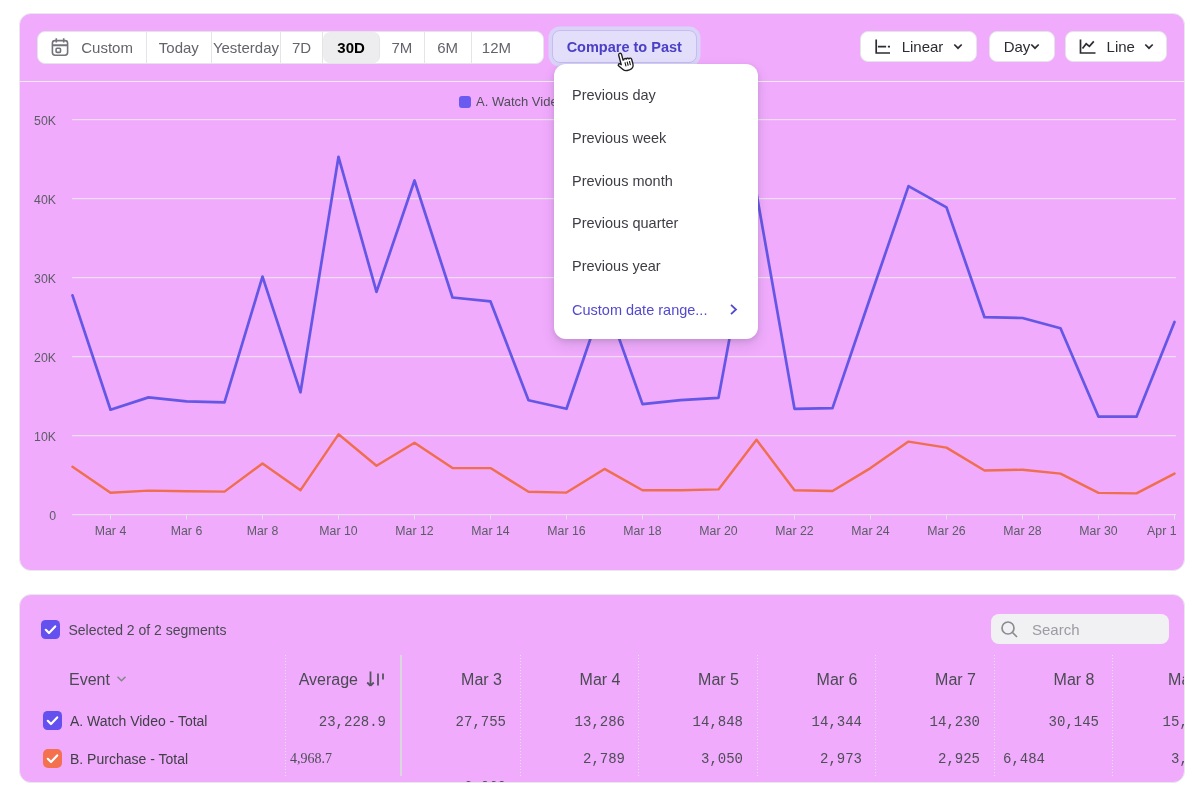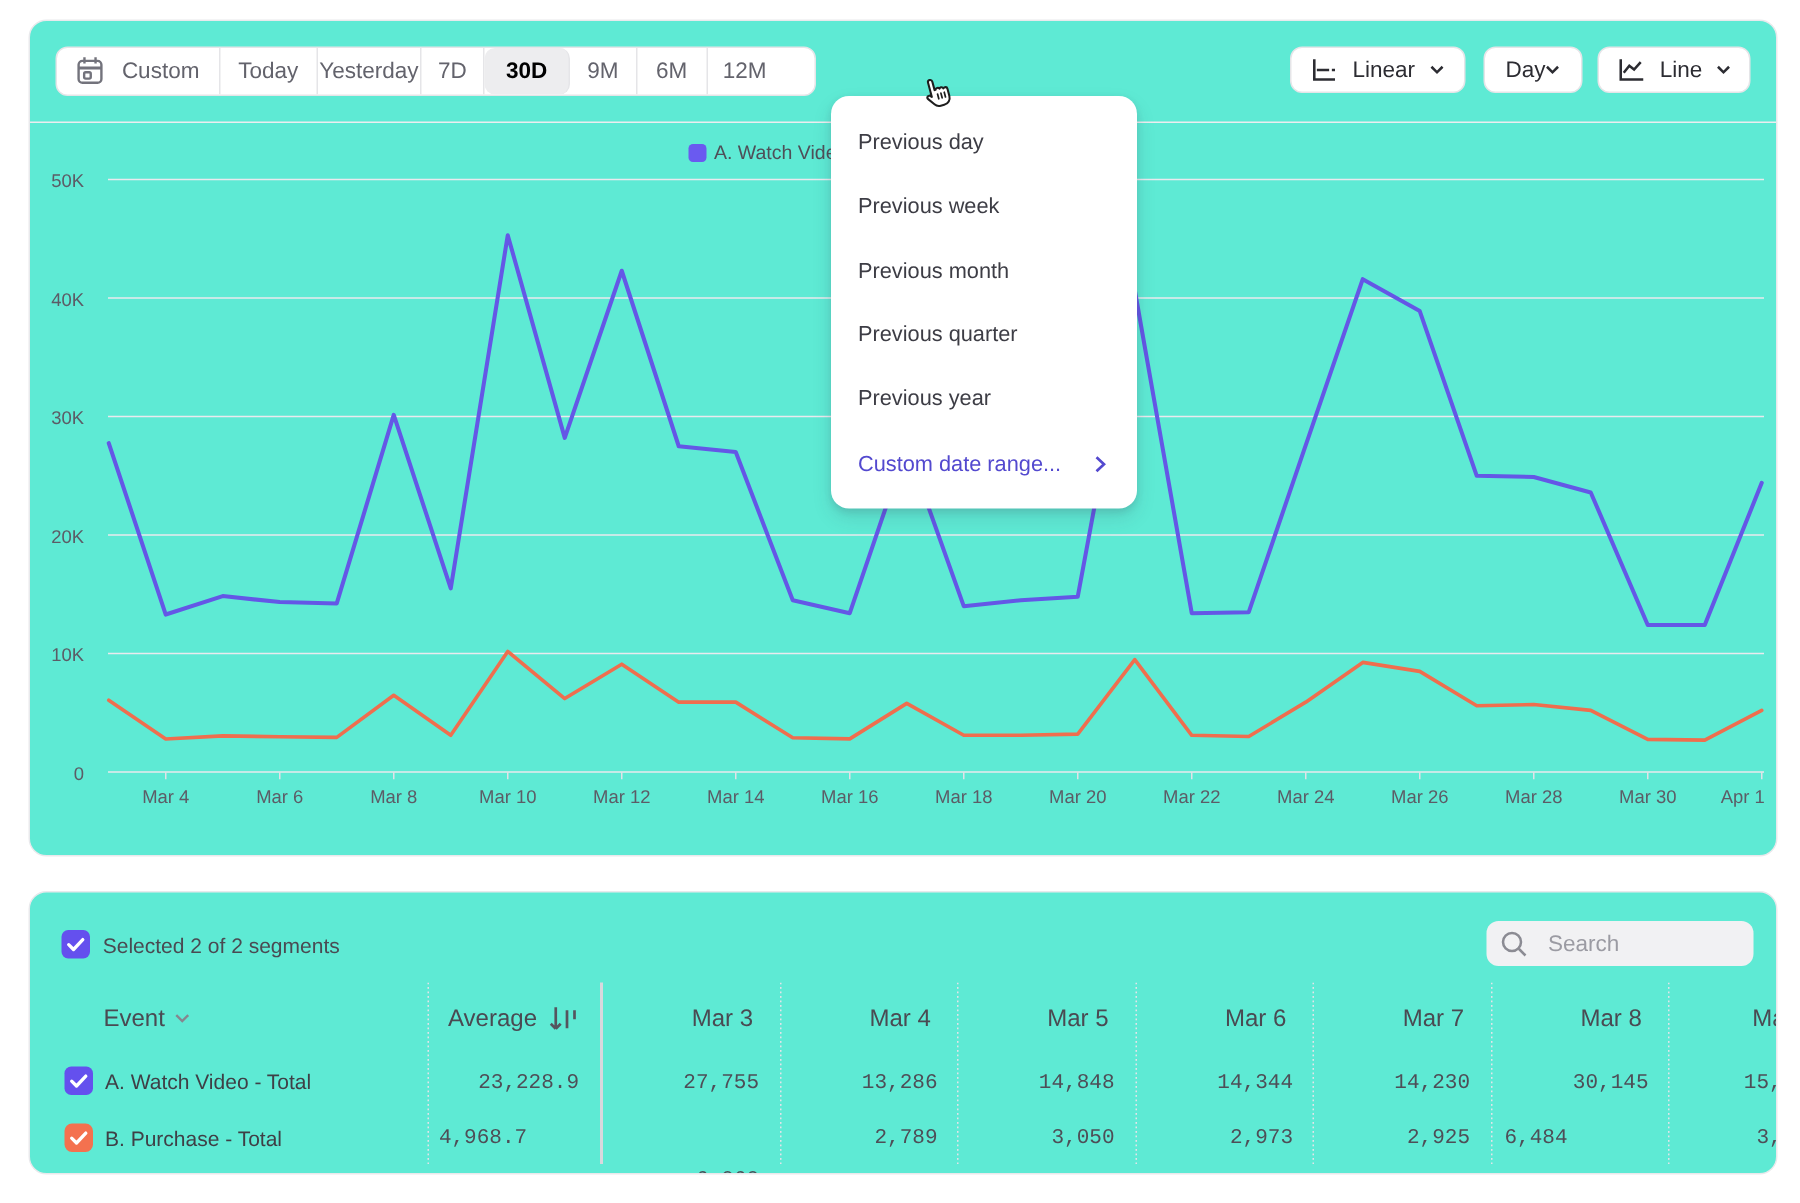"9M" div.cell { text: 9M -> 7M }
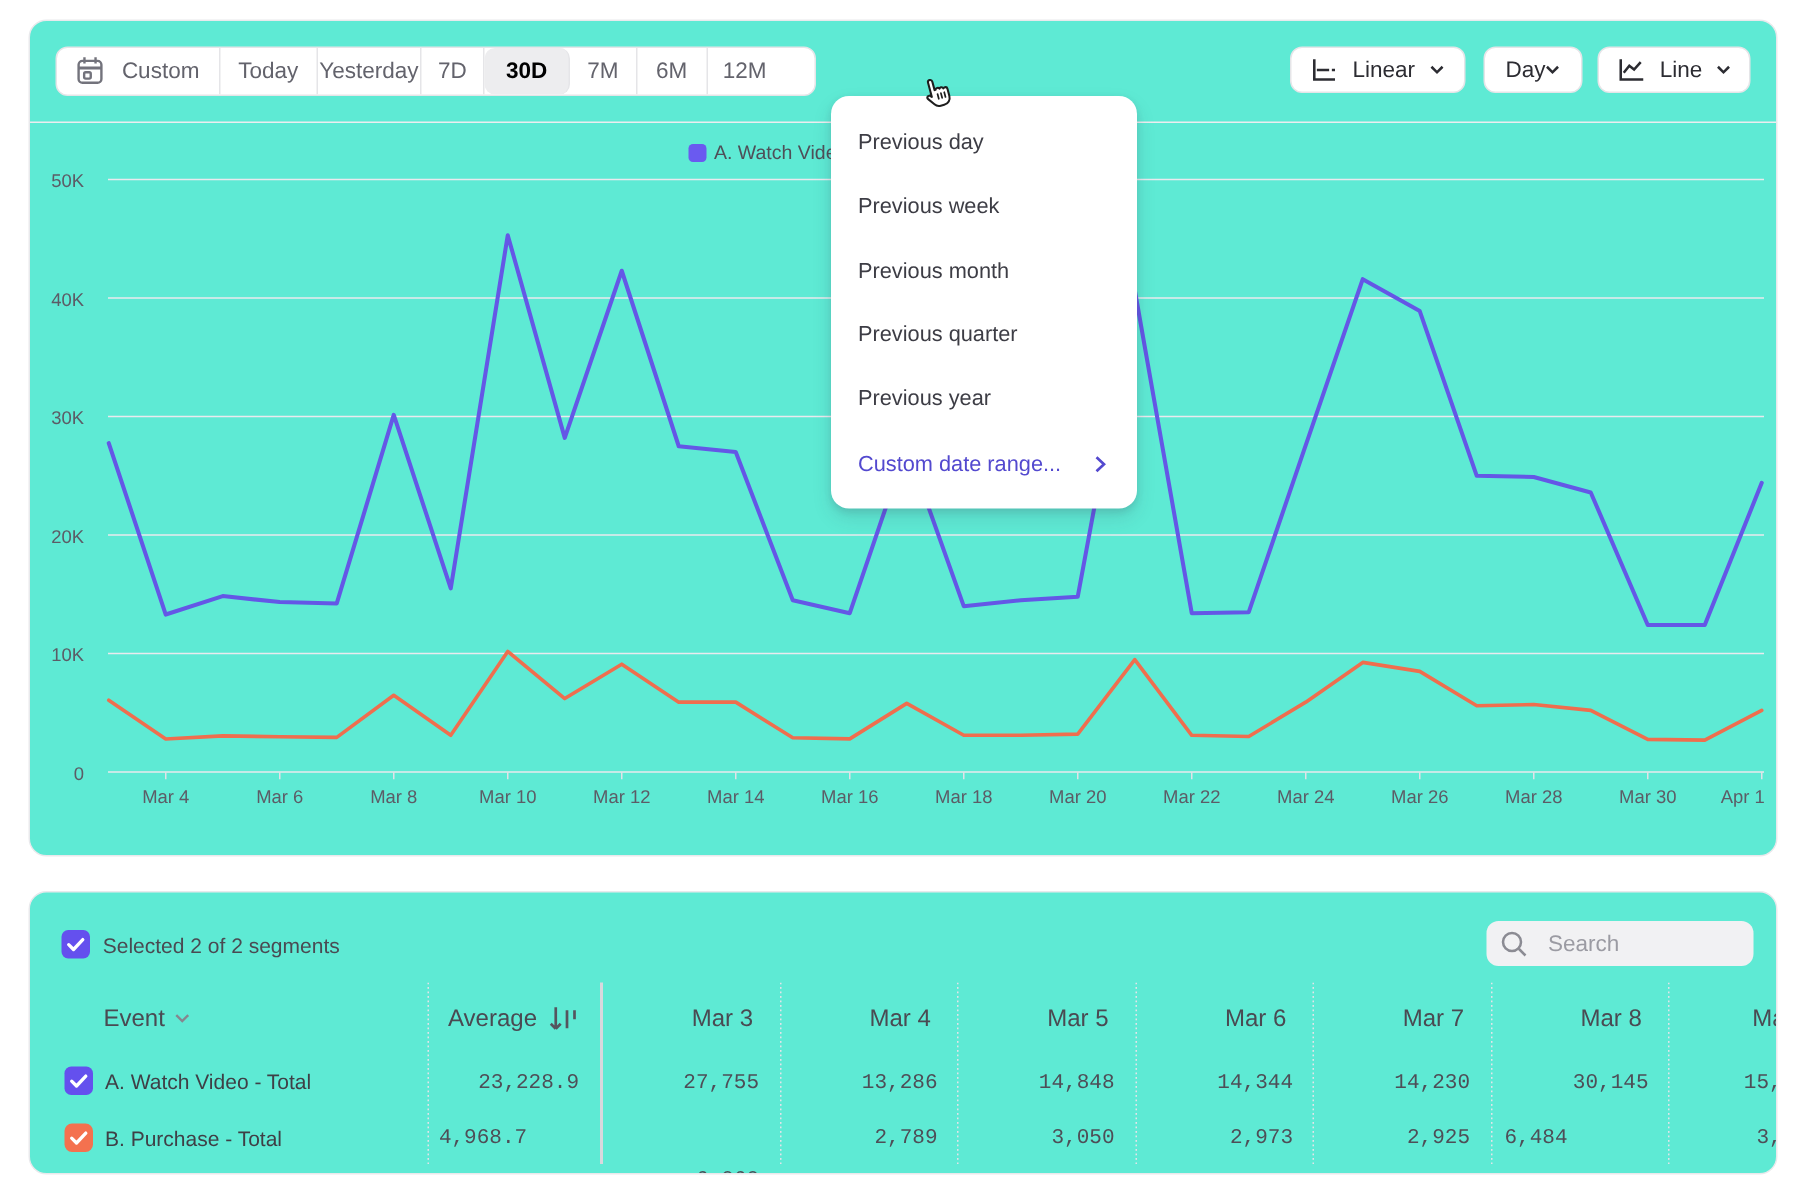"Compare to Past" div.abs { html: none -> <div>Compare to Past</div> }
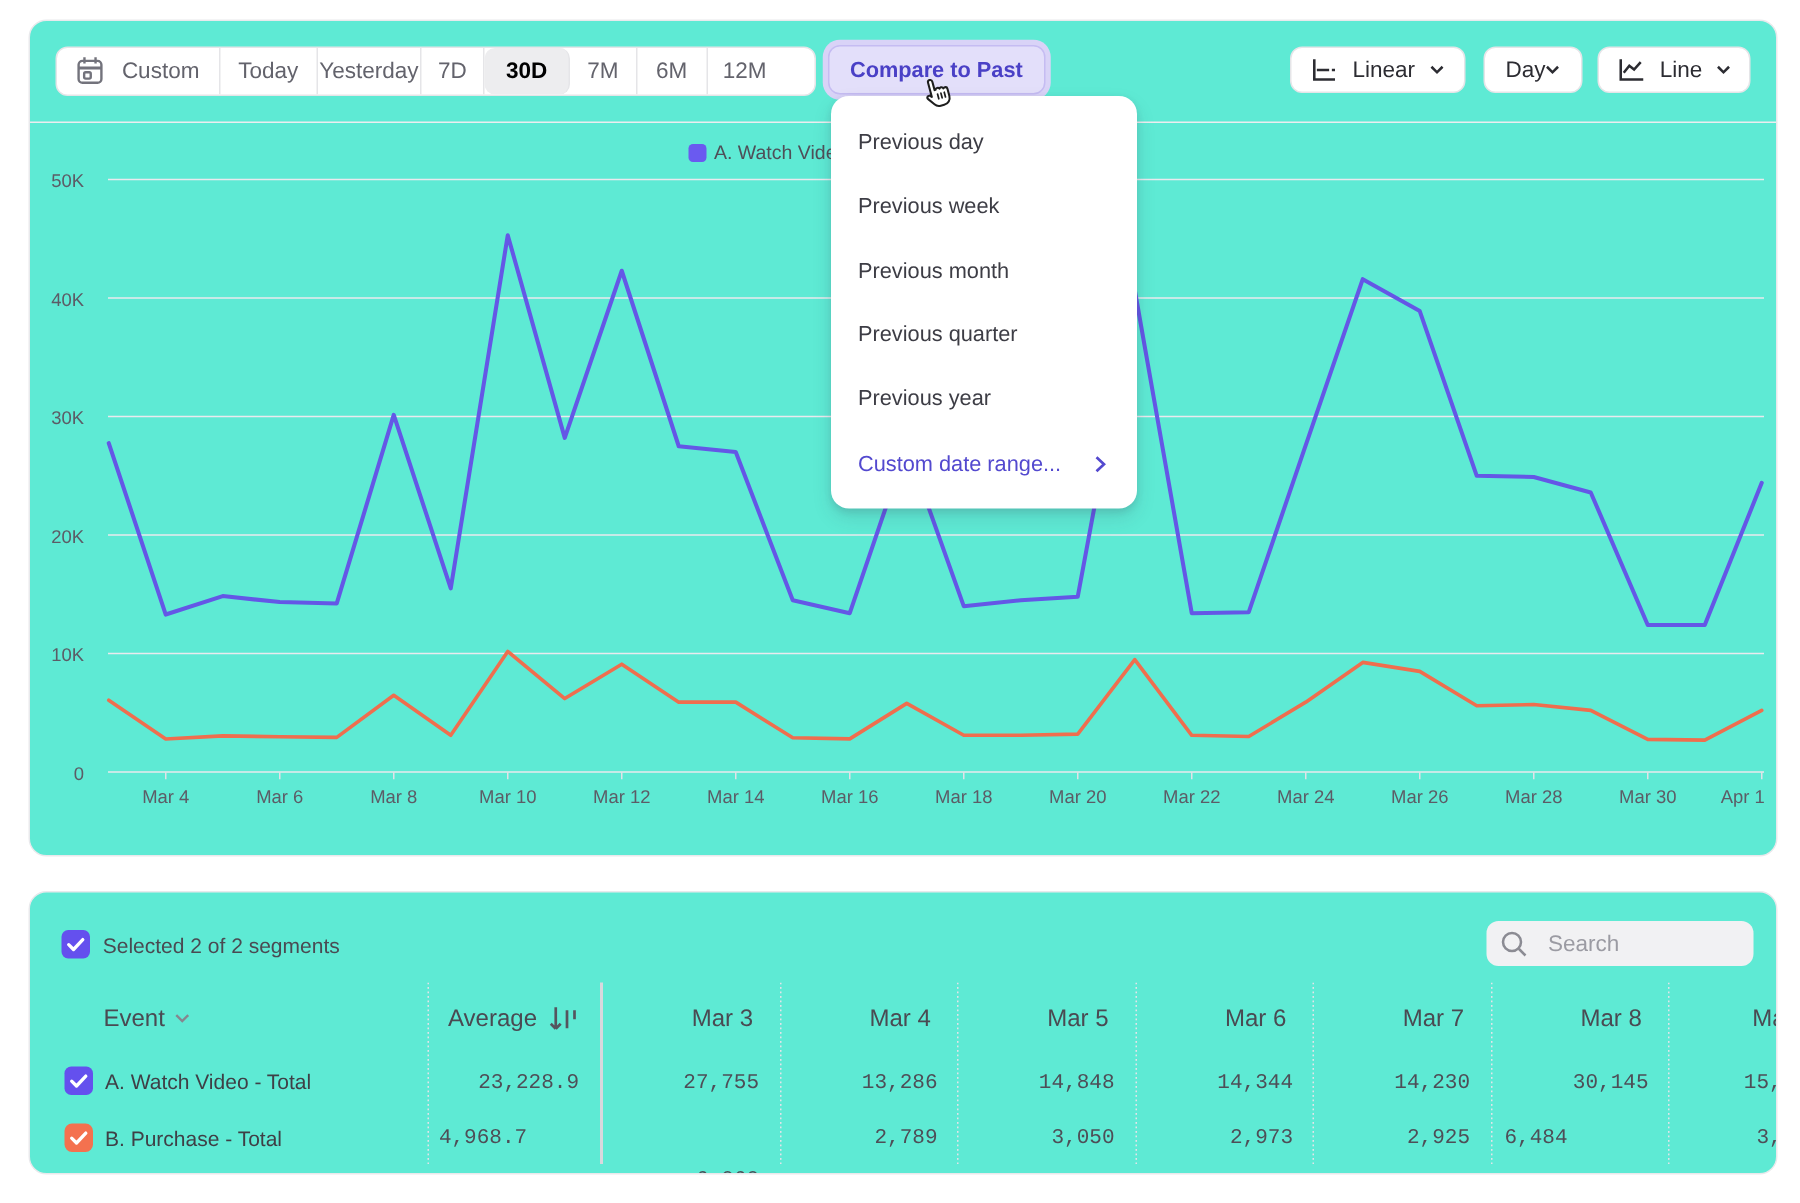"Selected 2 of 2 segments" .card { background: #5eead4 -> #f0abfc }
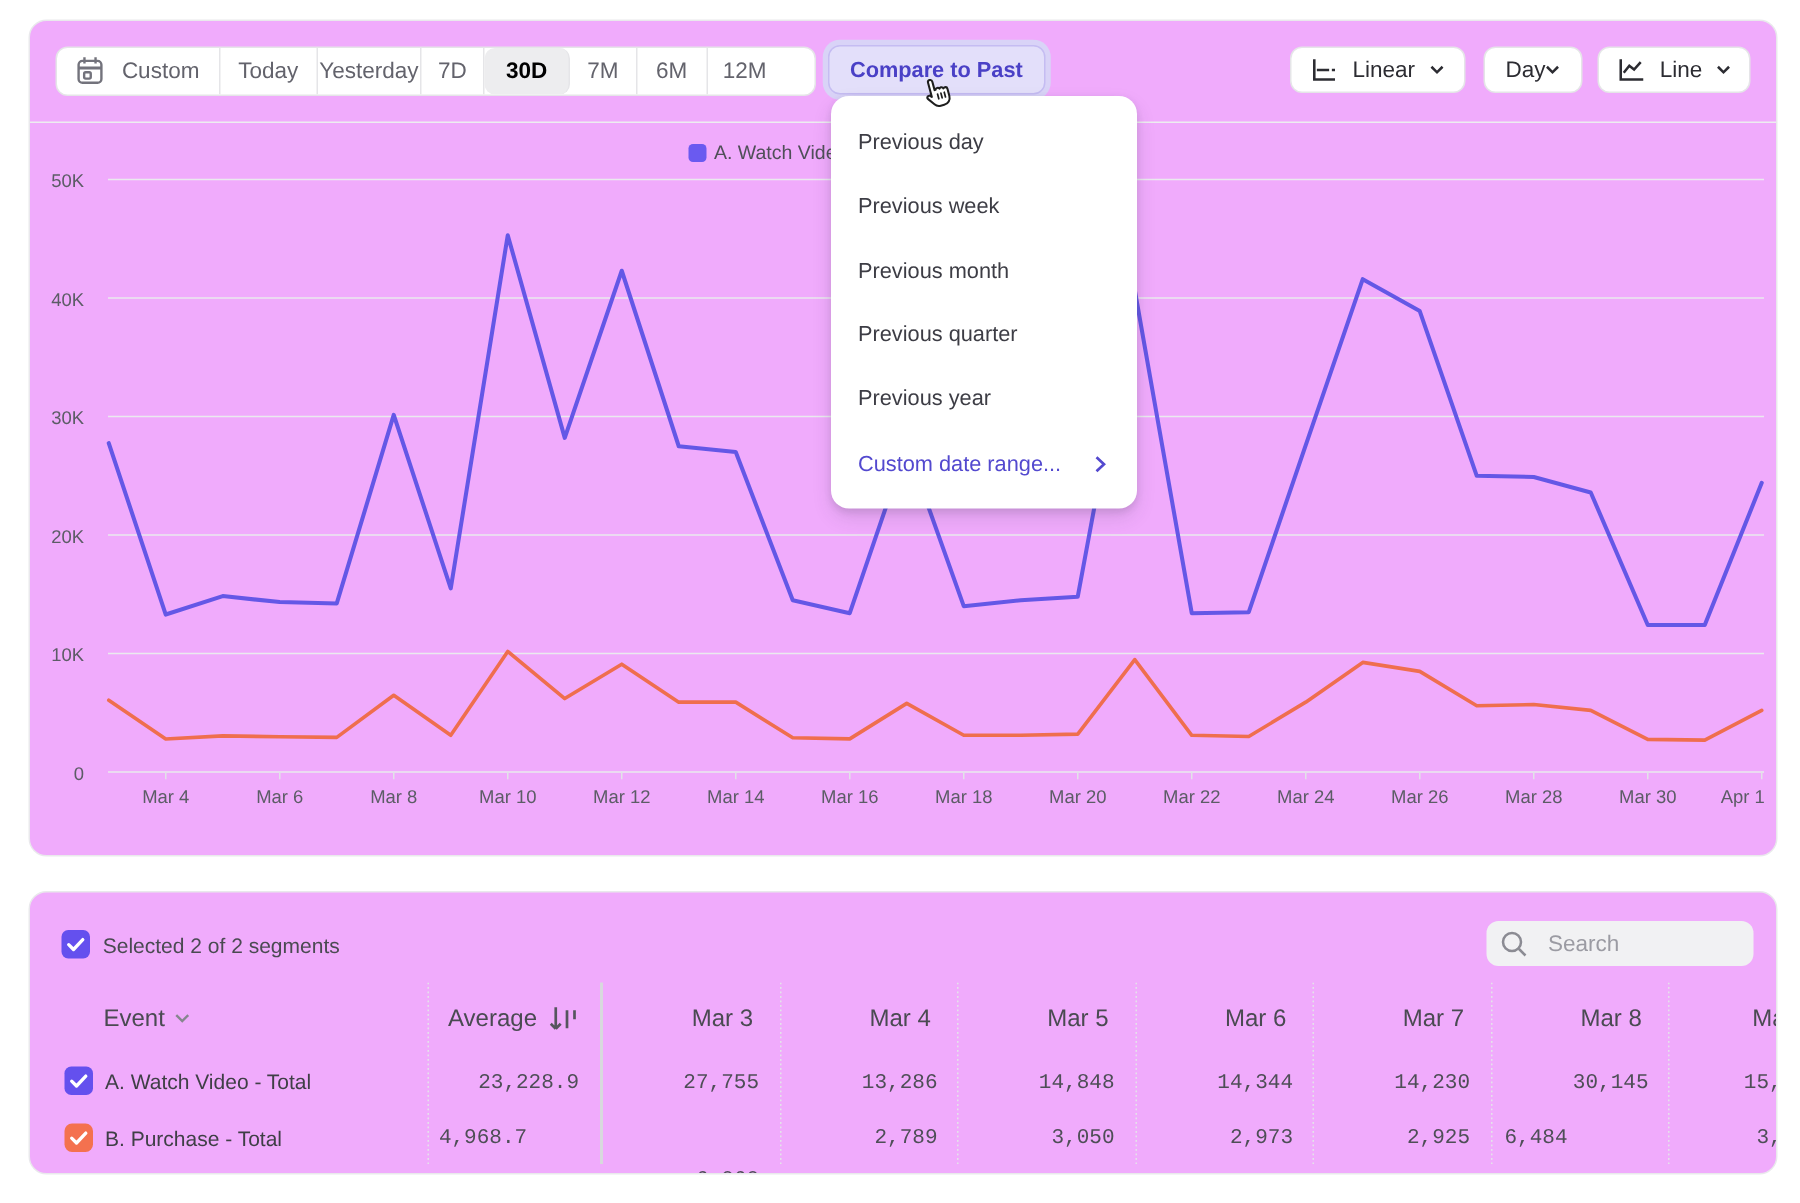"4,968.7" div.num { font-family: none -> Liberation Serif, serif; left: 254px -> 270px; text-align: center -> left }
